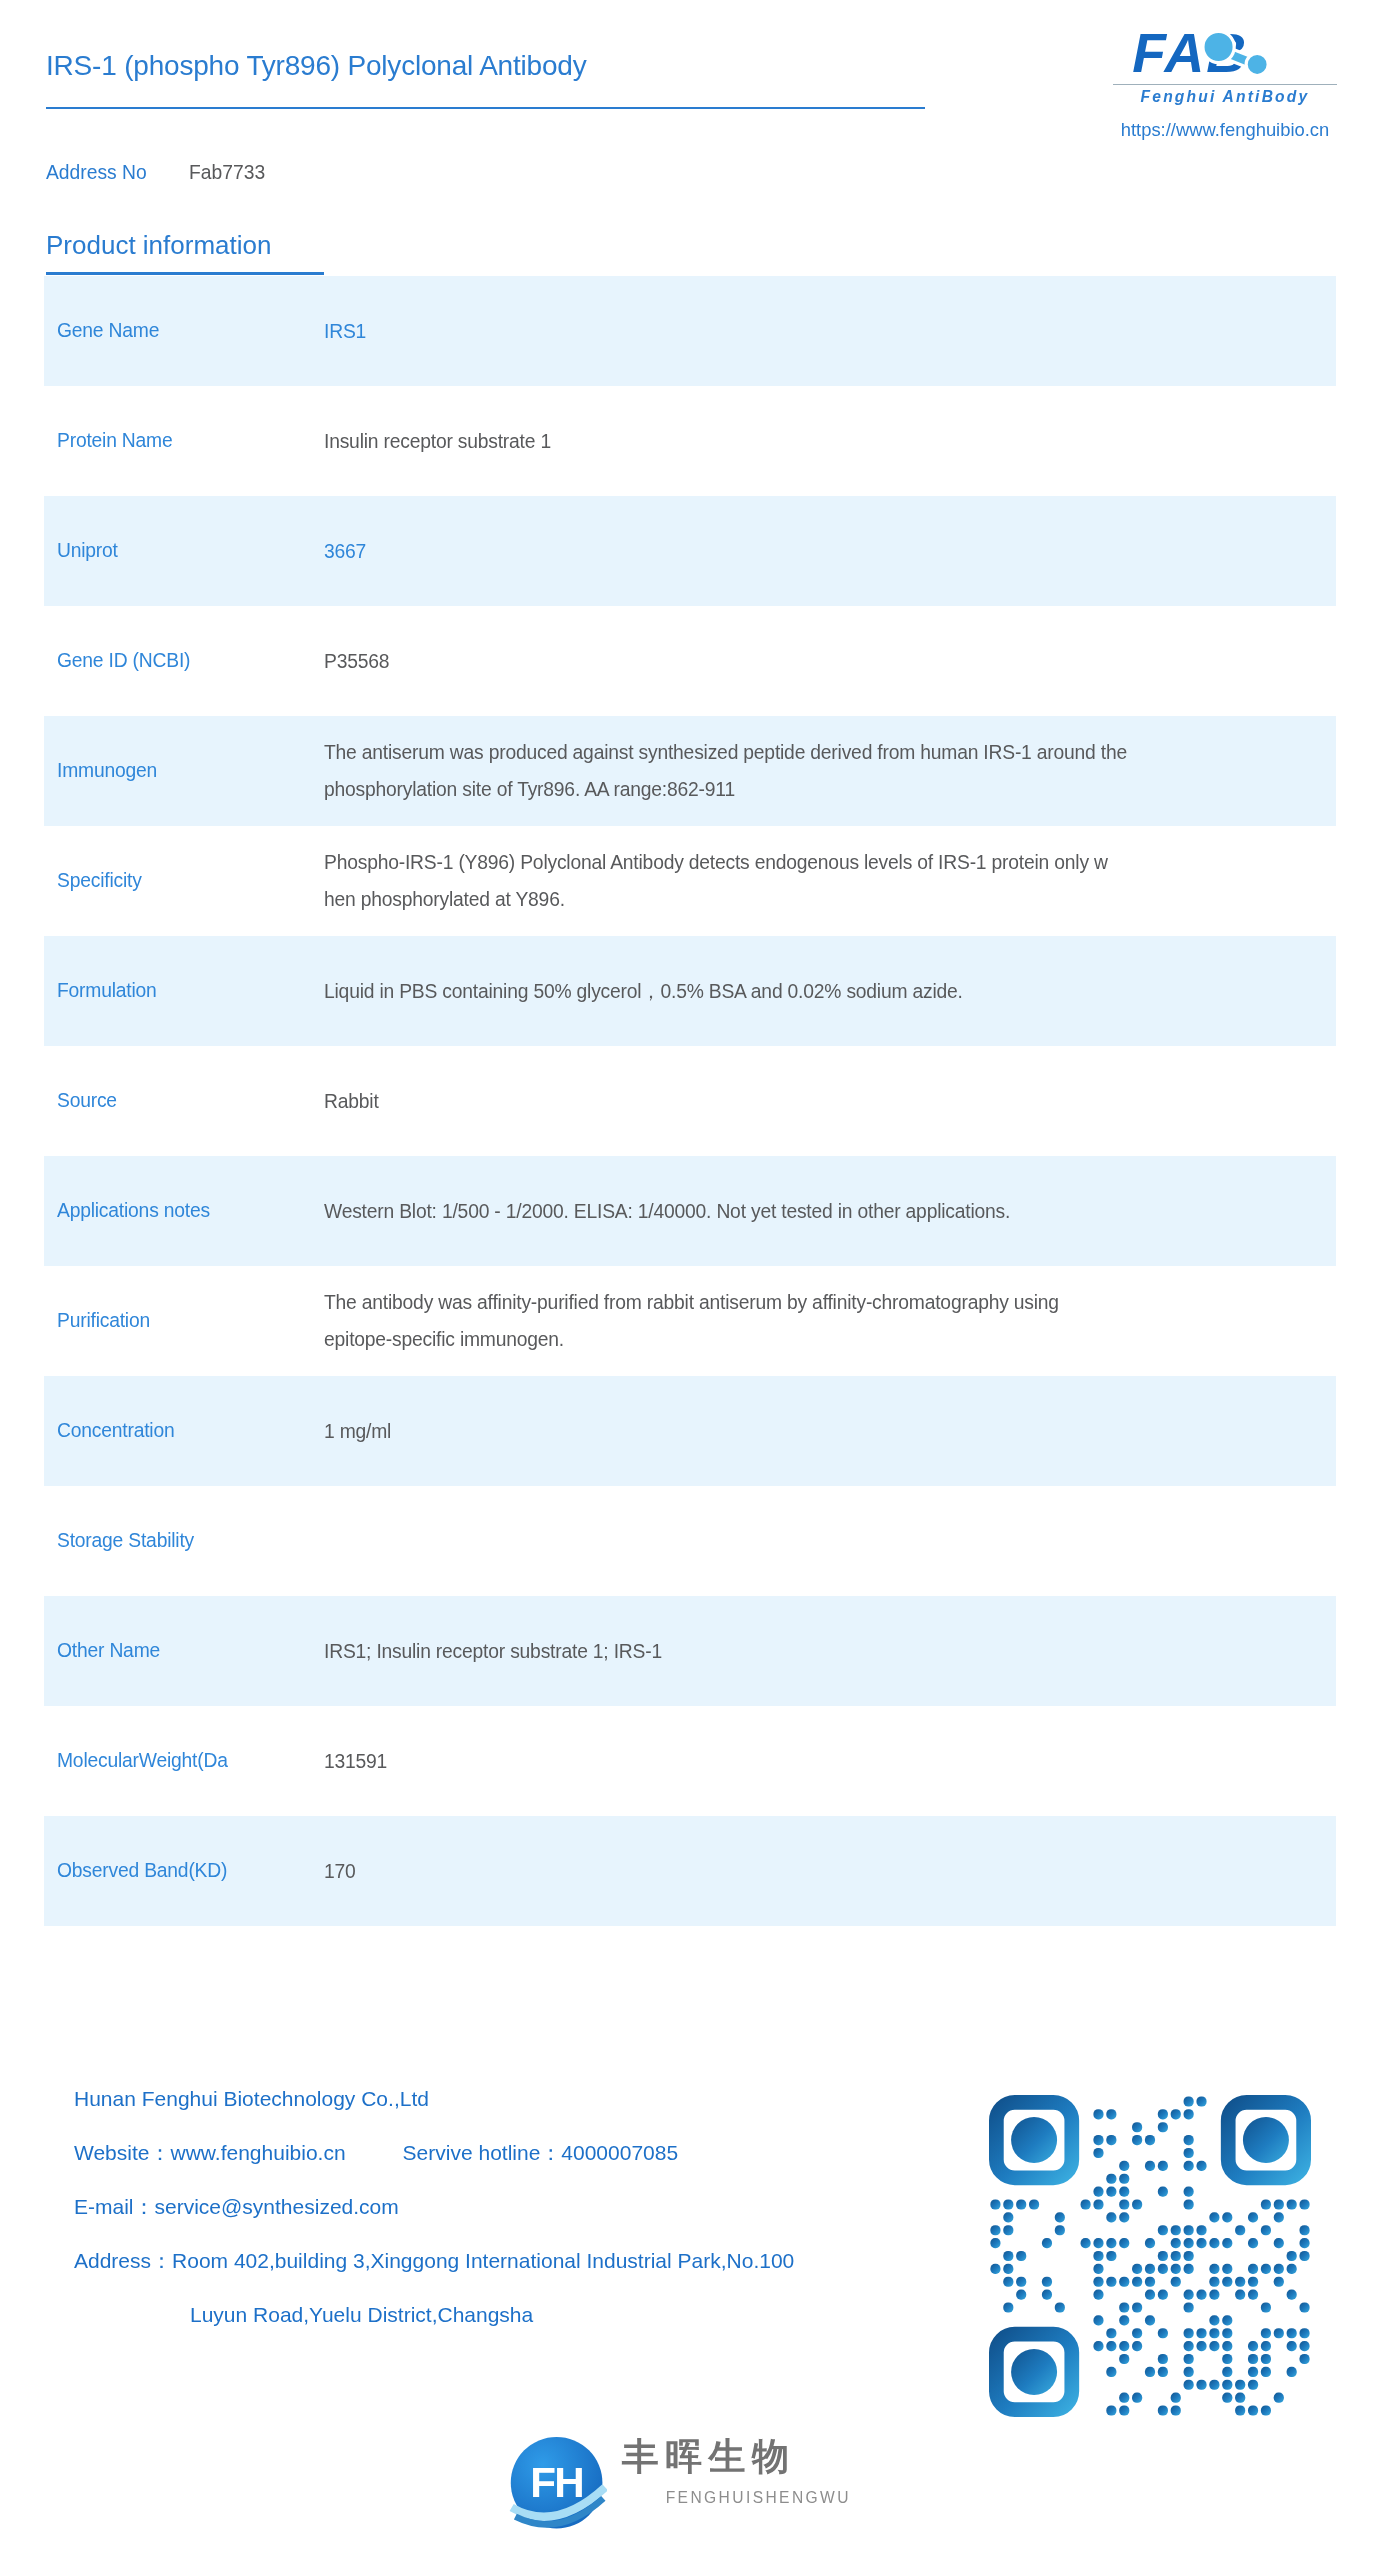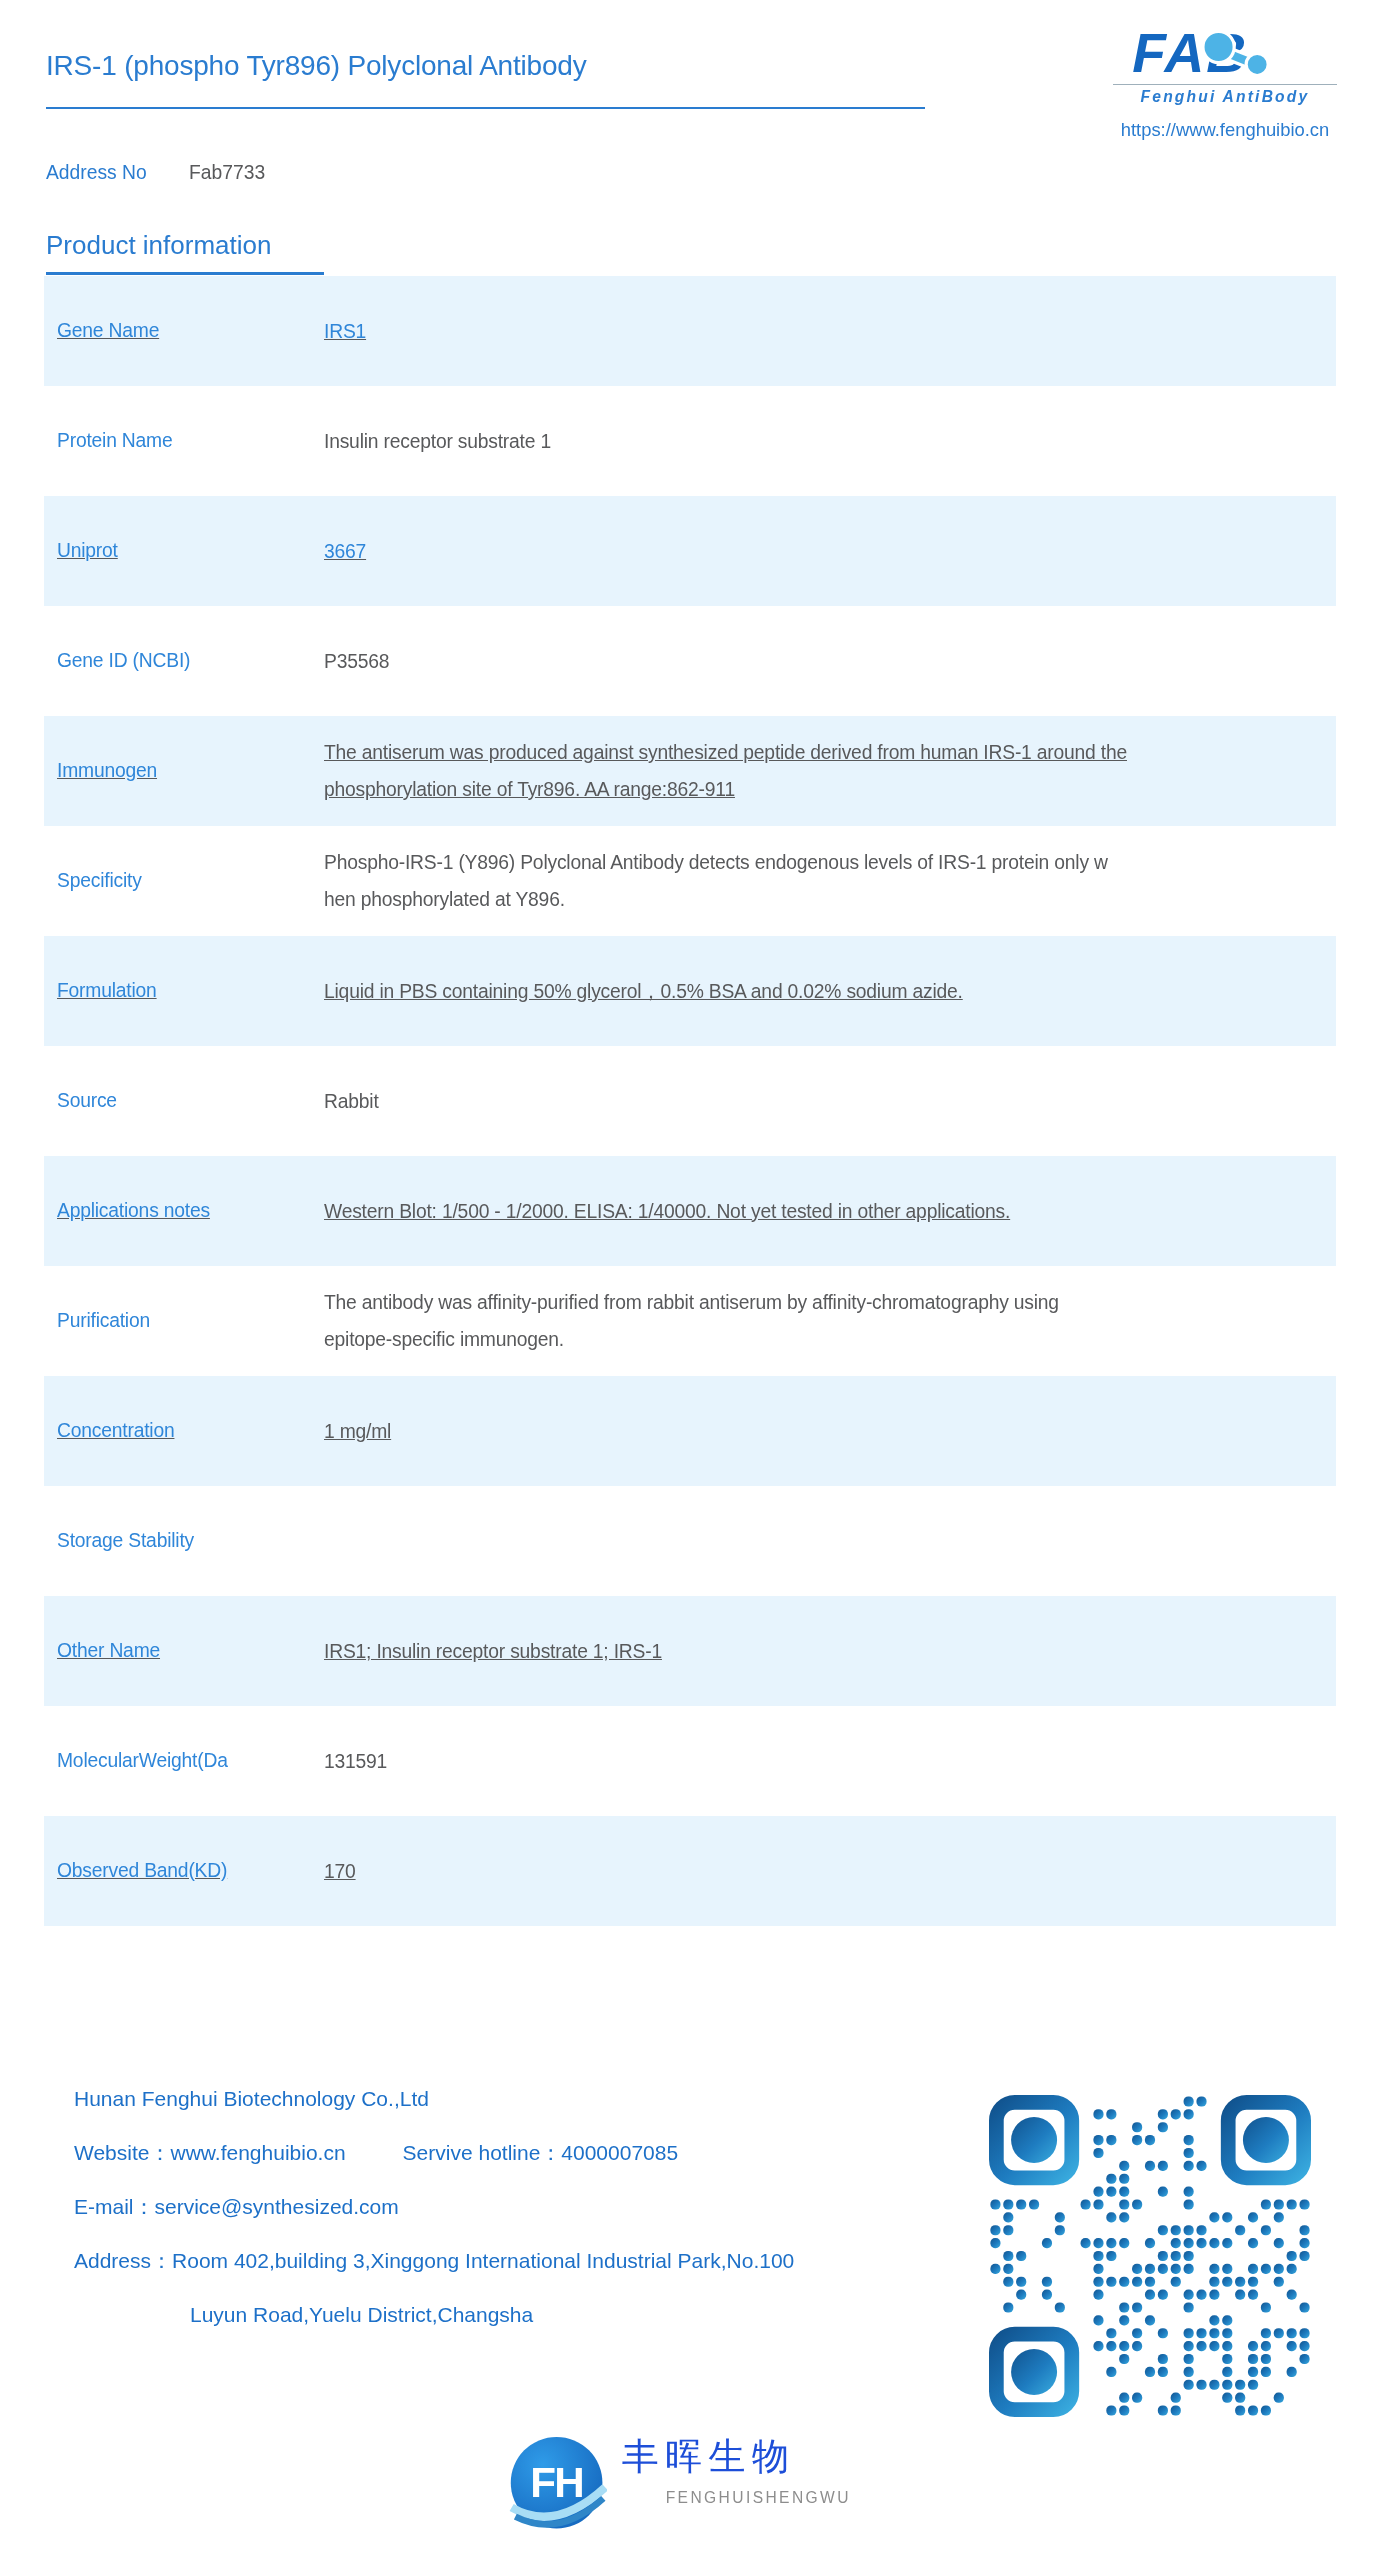"Gene Name" .row.alt { text-decoration: underline -> none }
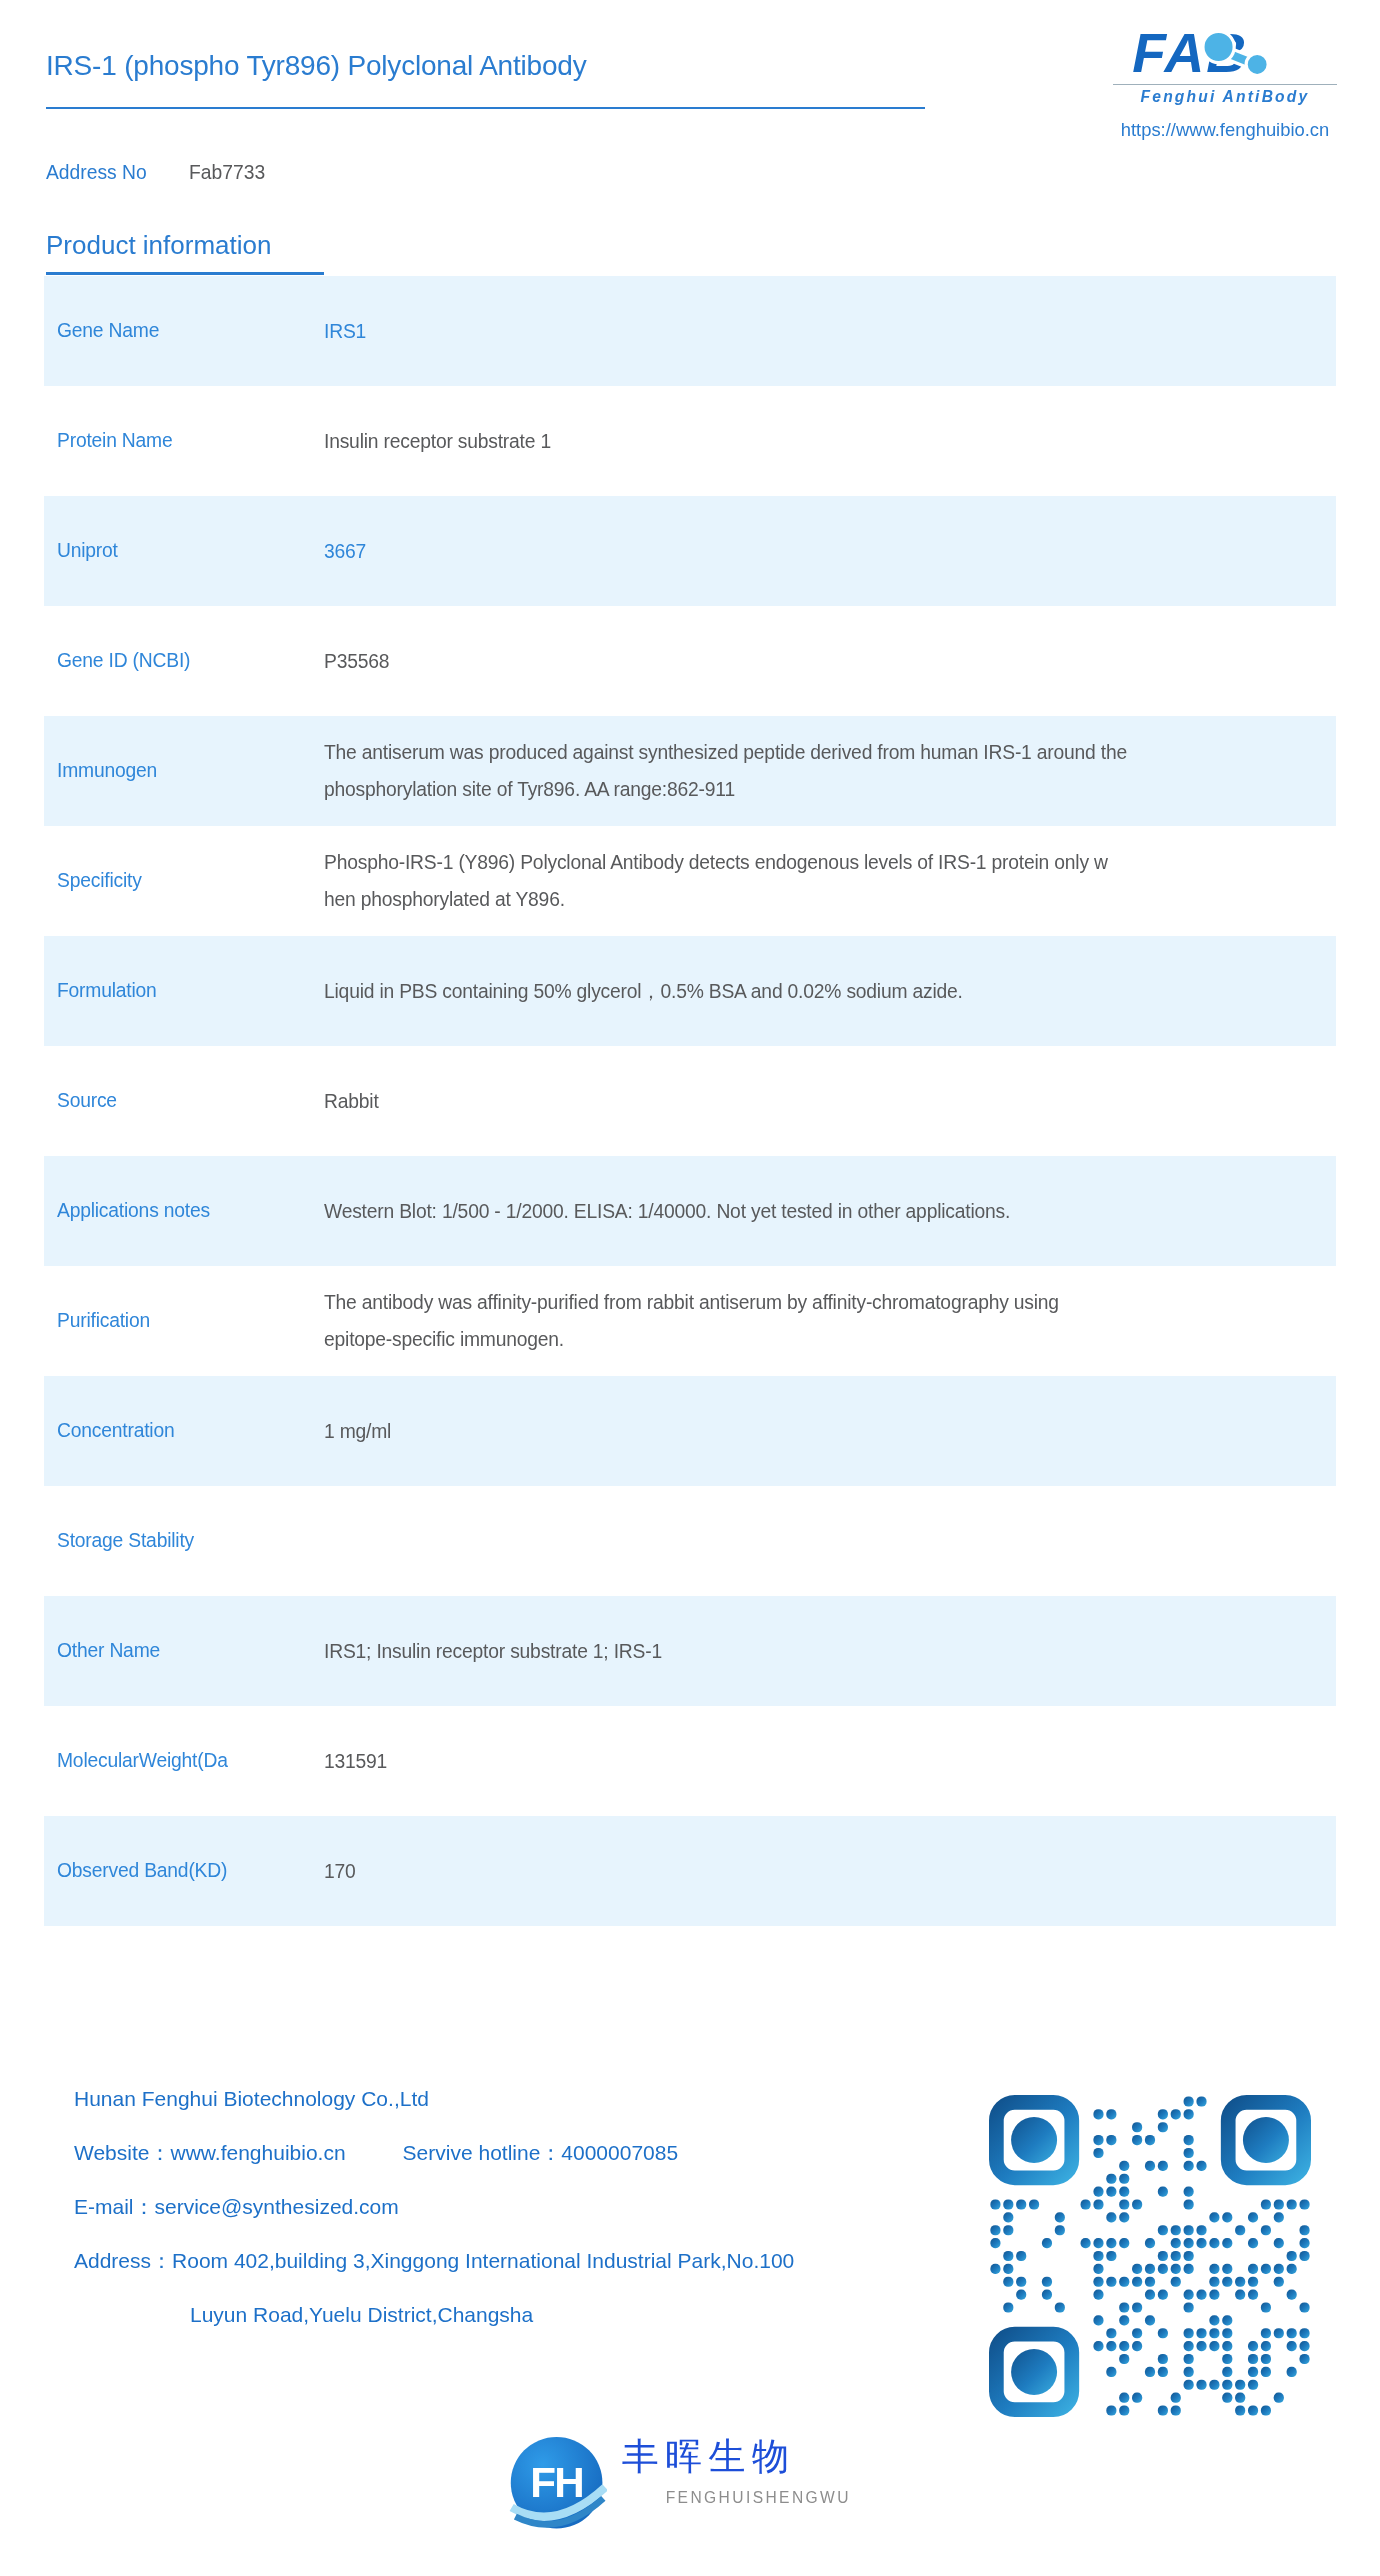"丰晖生物" .bl-cn { color: #1d4ed8 -> #737373; font-weight: normal -> bold }
